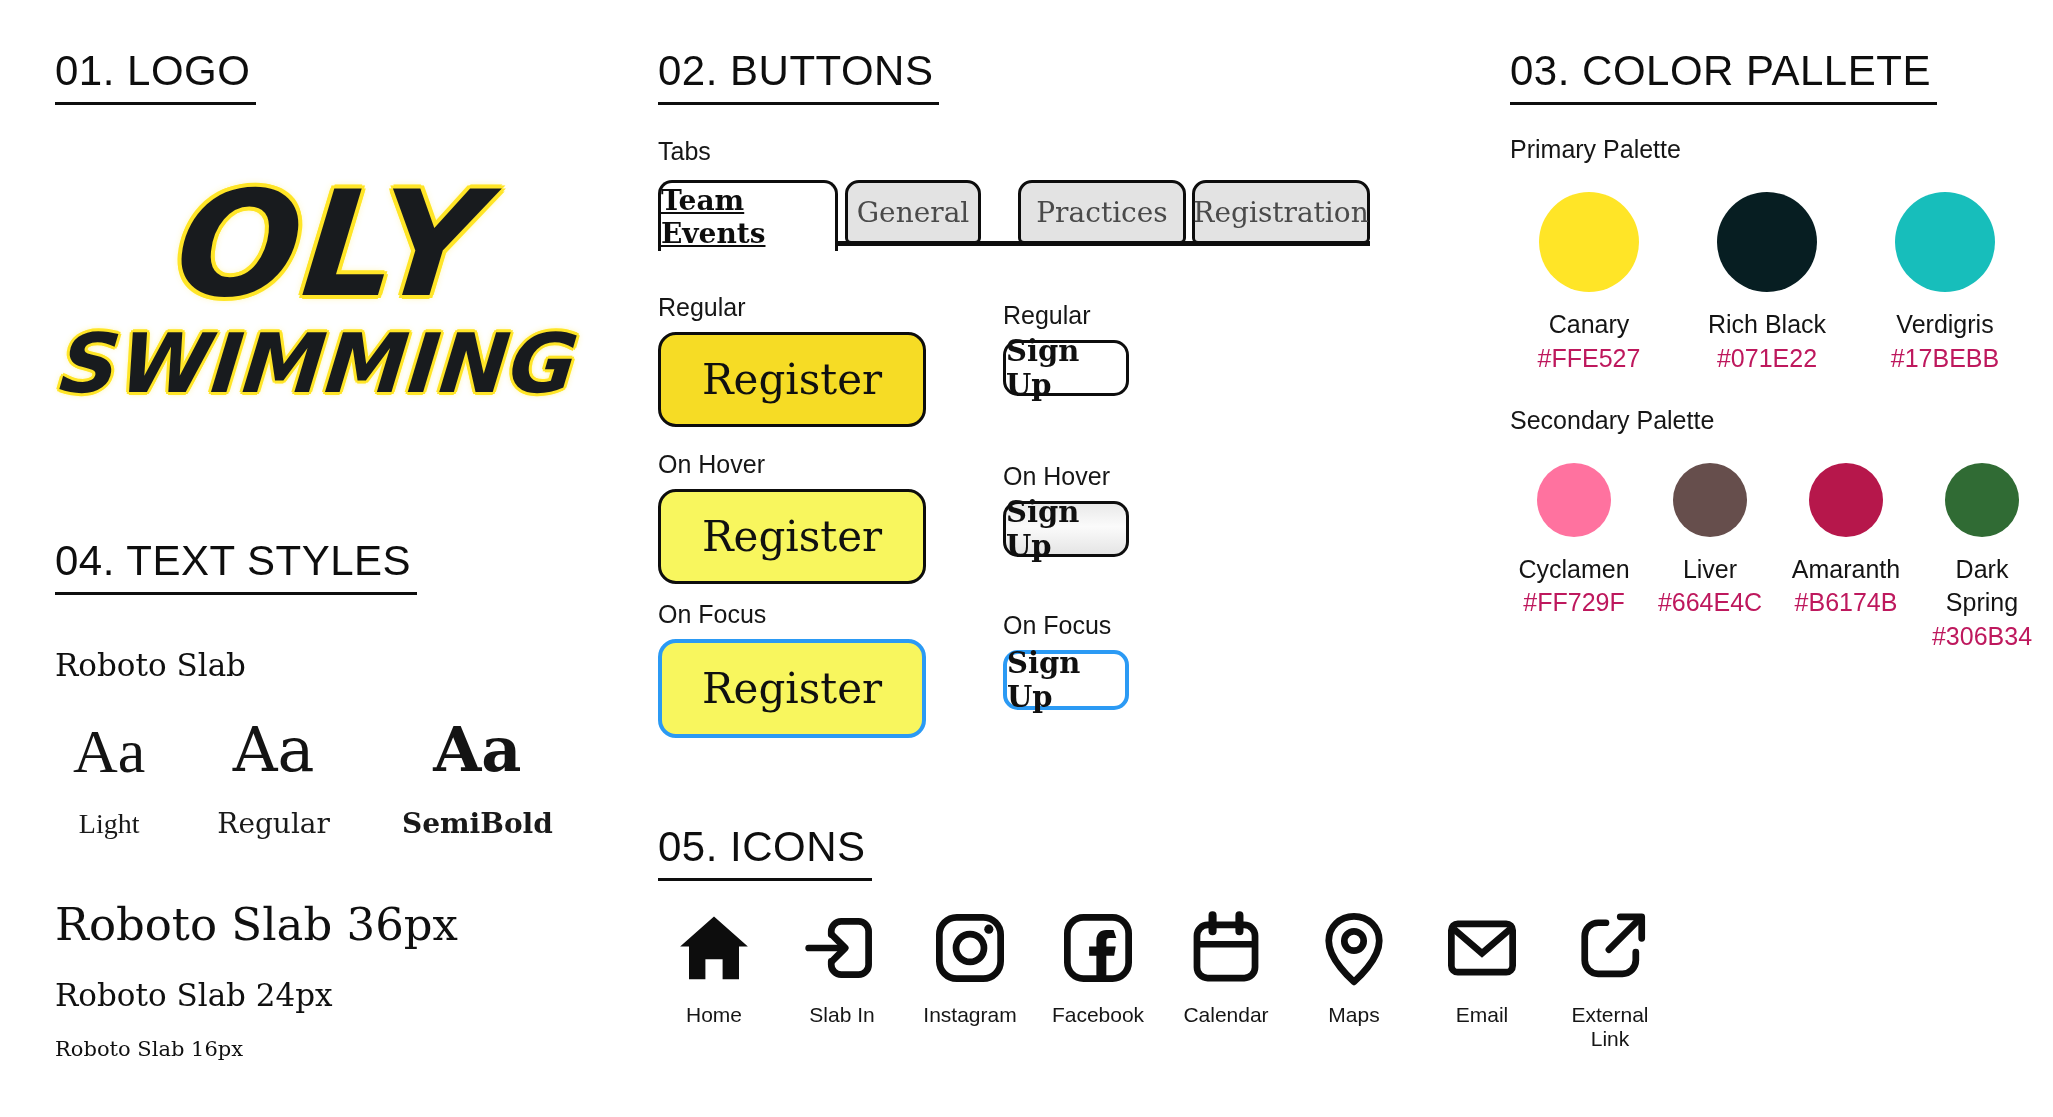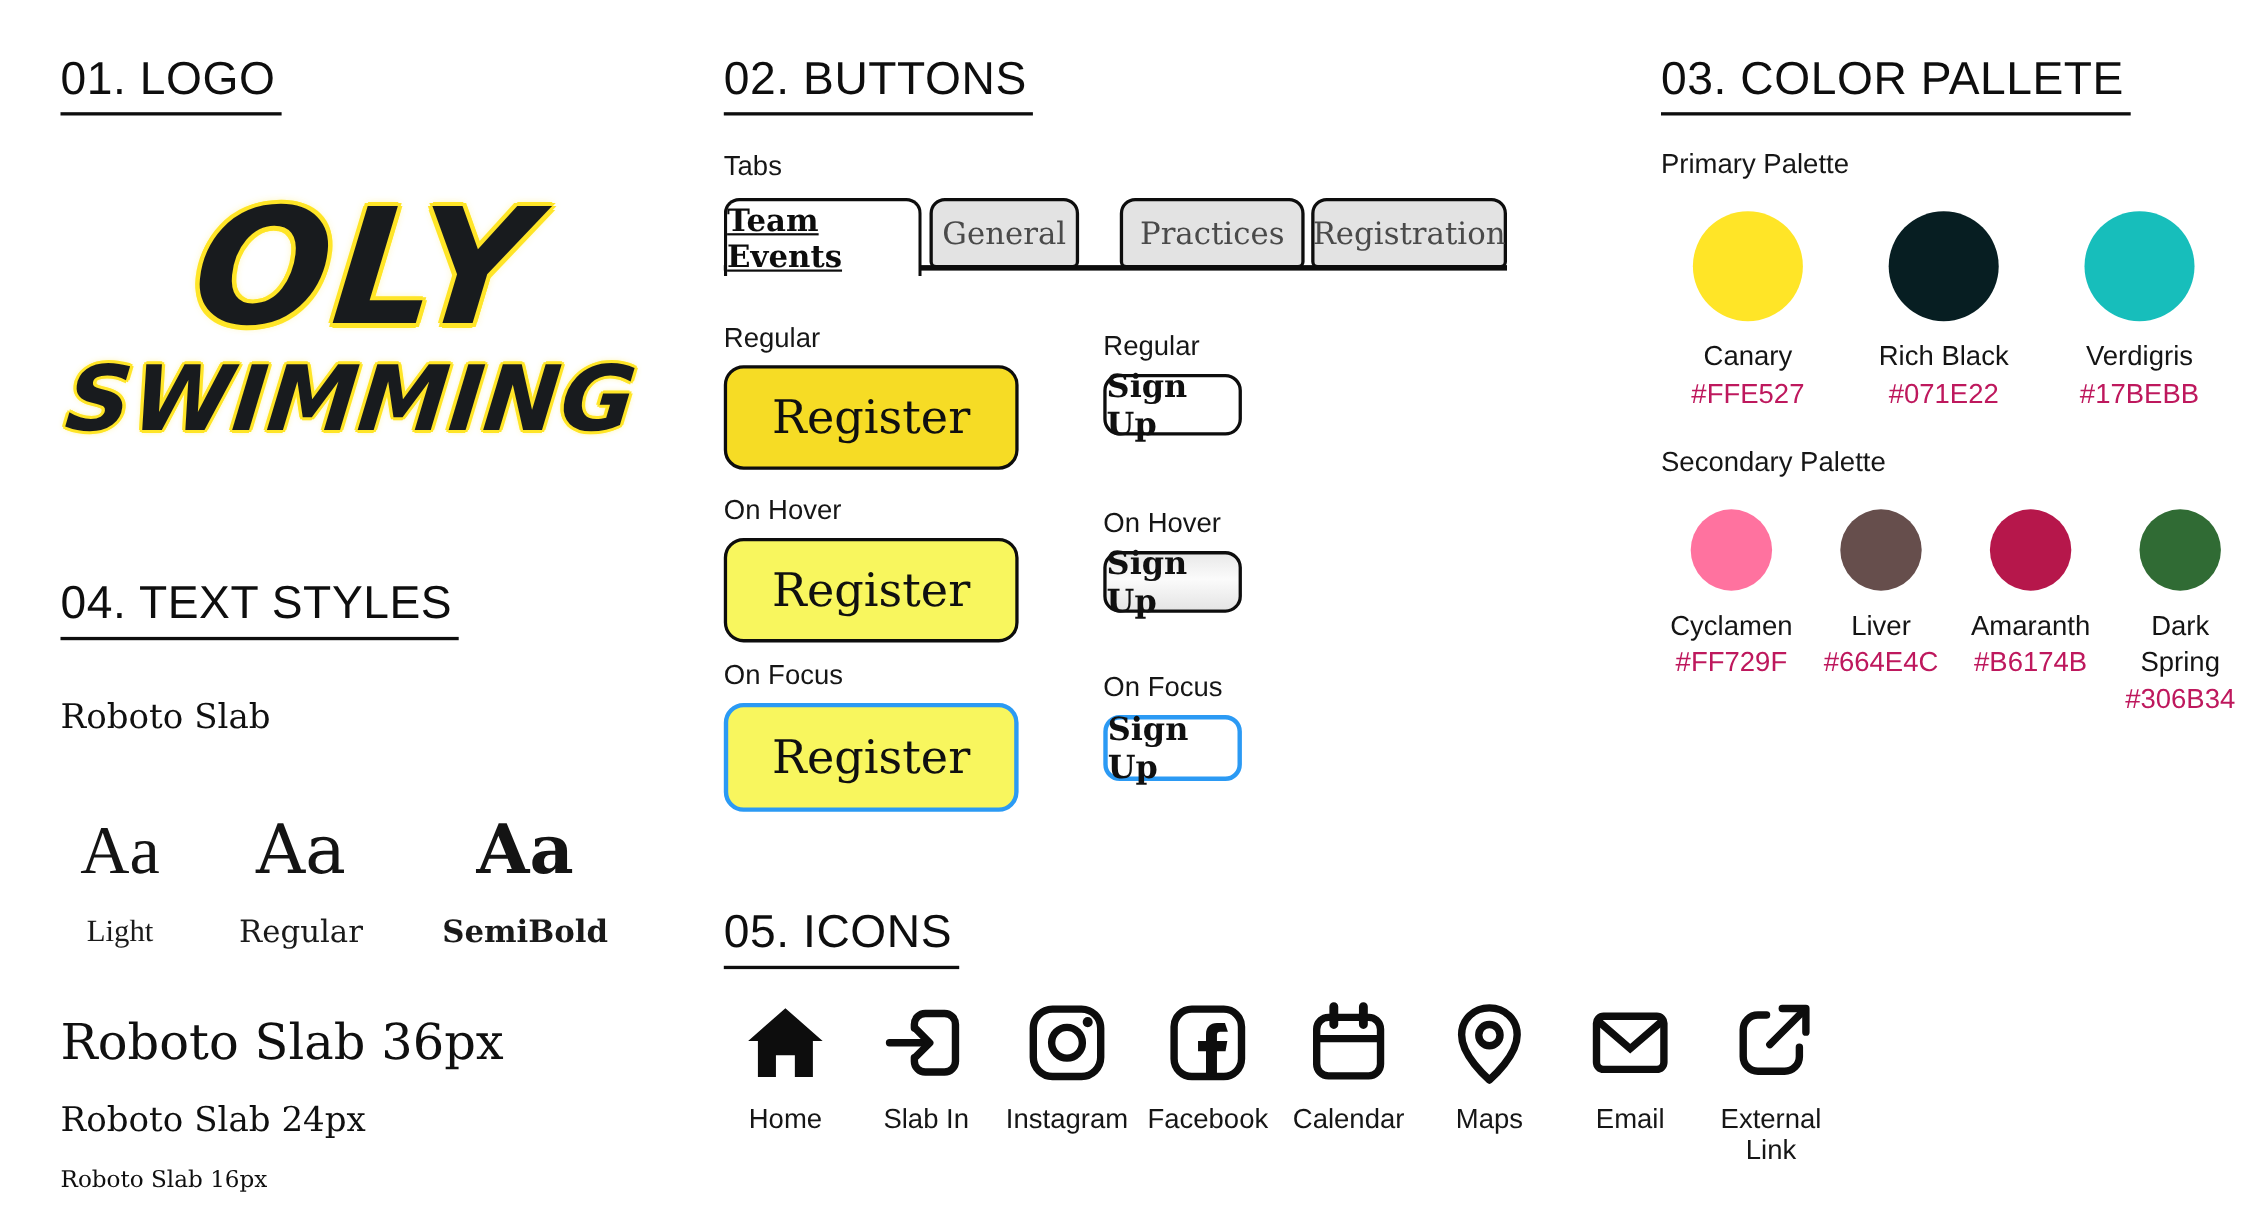"04. TEXT STYLES" #sec-text { top: 525px -> 538px }
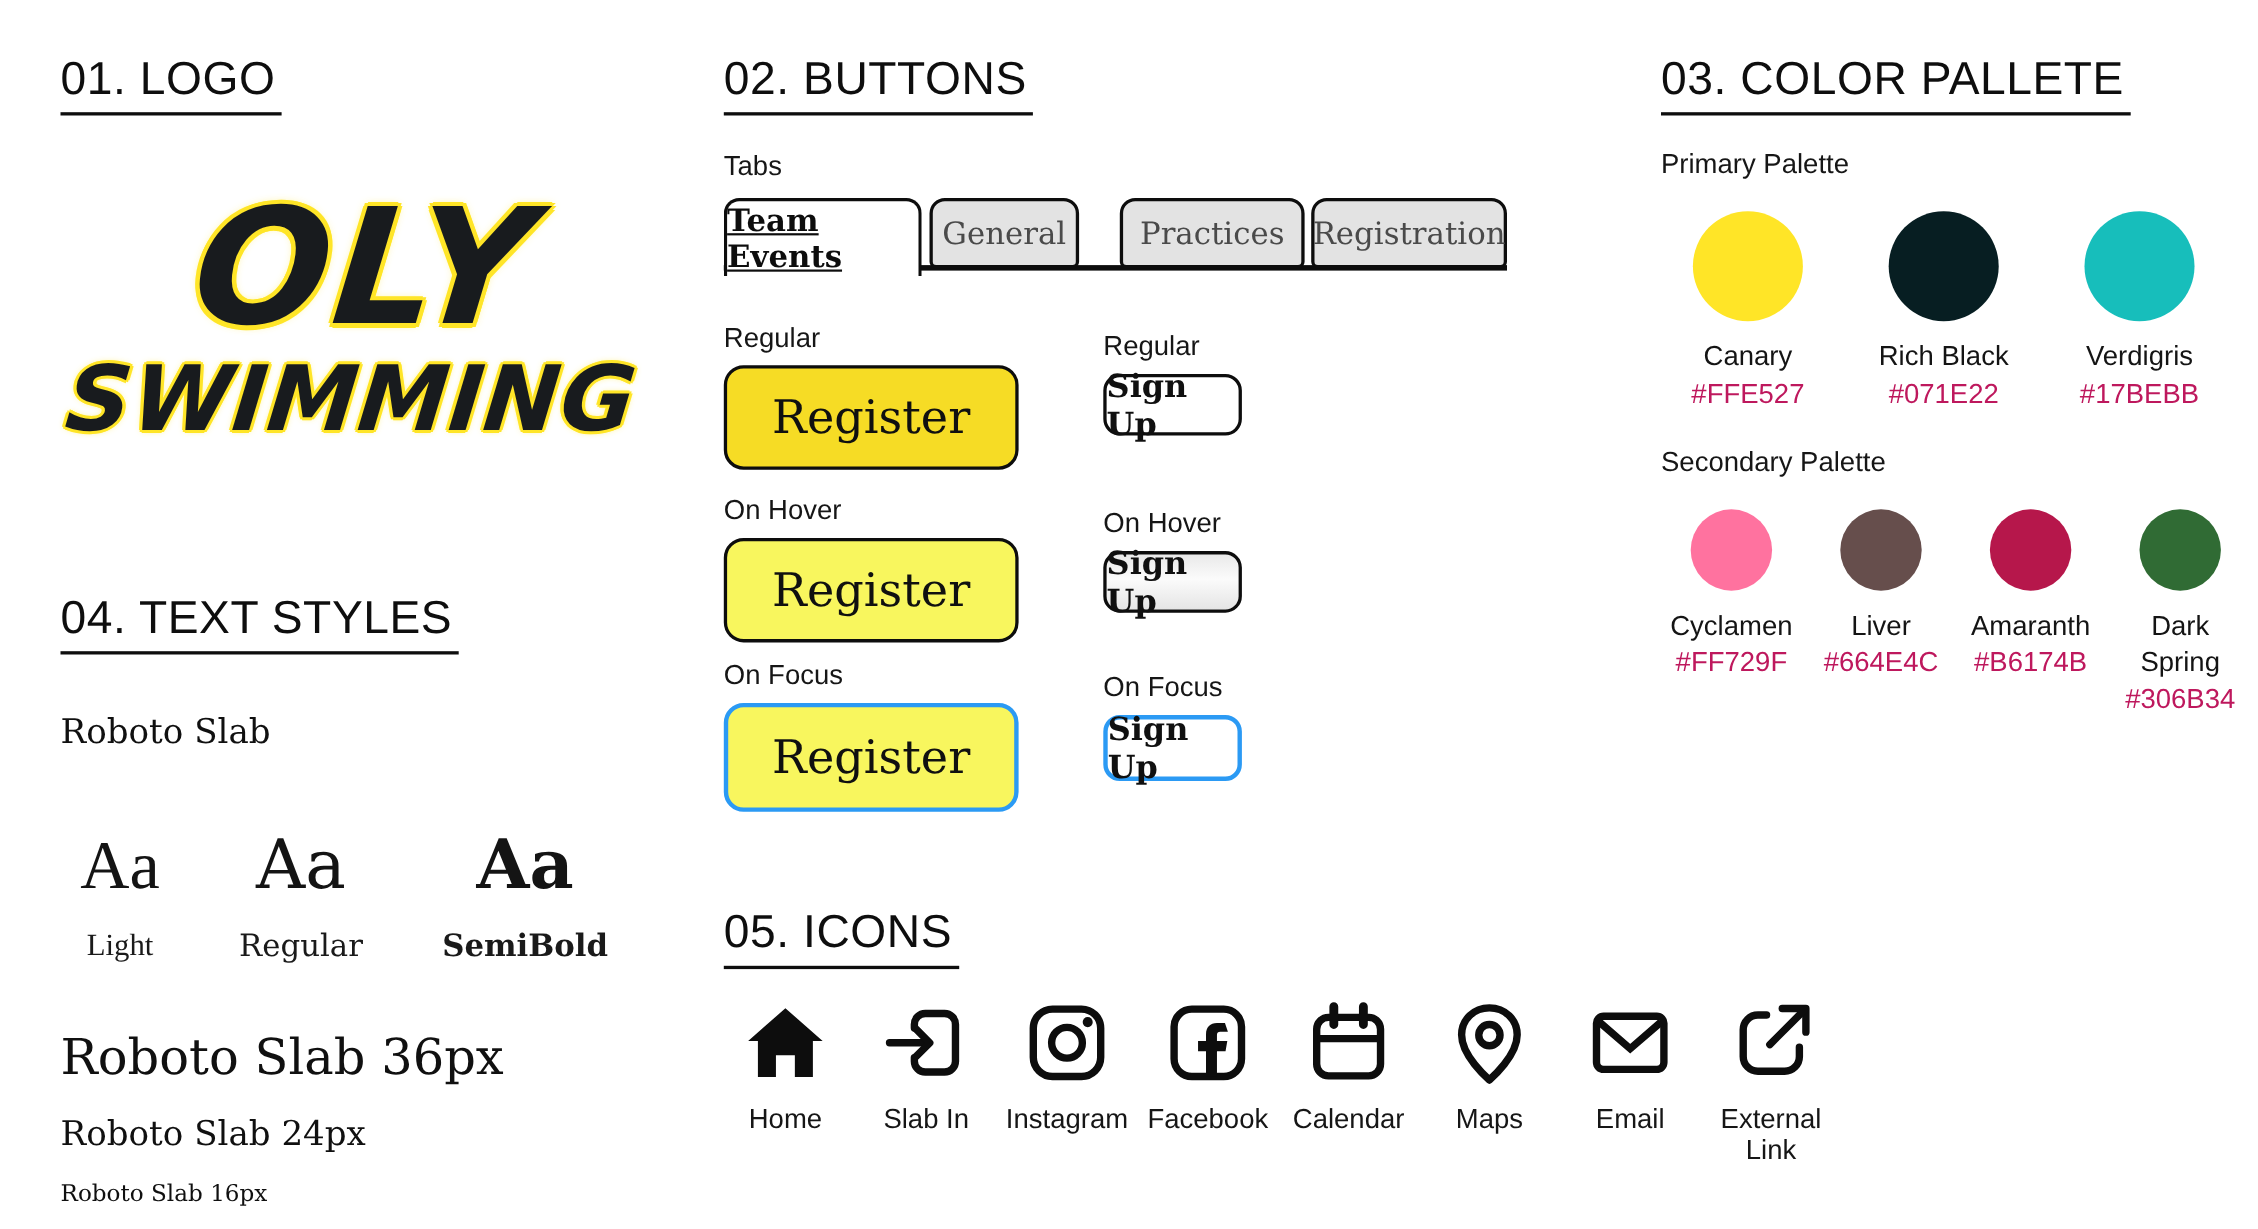"Aa" .sample { margin-top: 36px -> none }
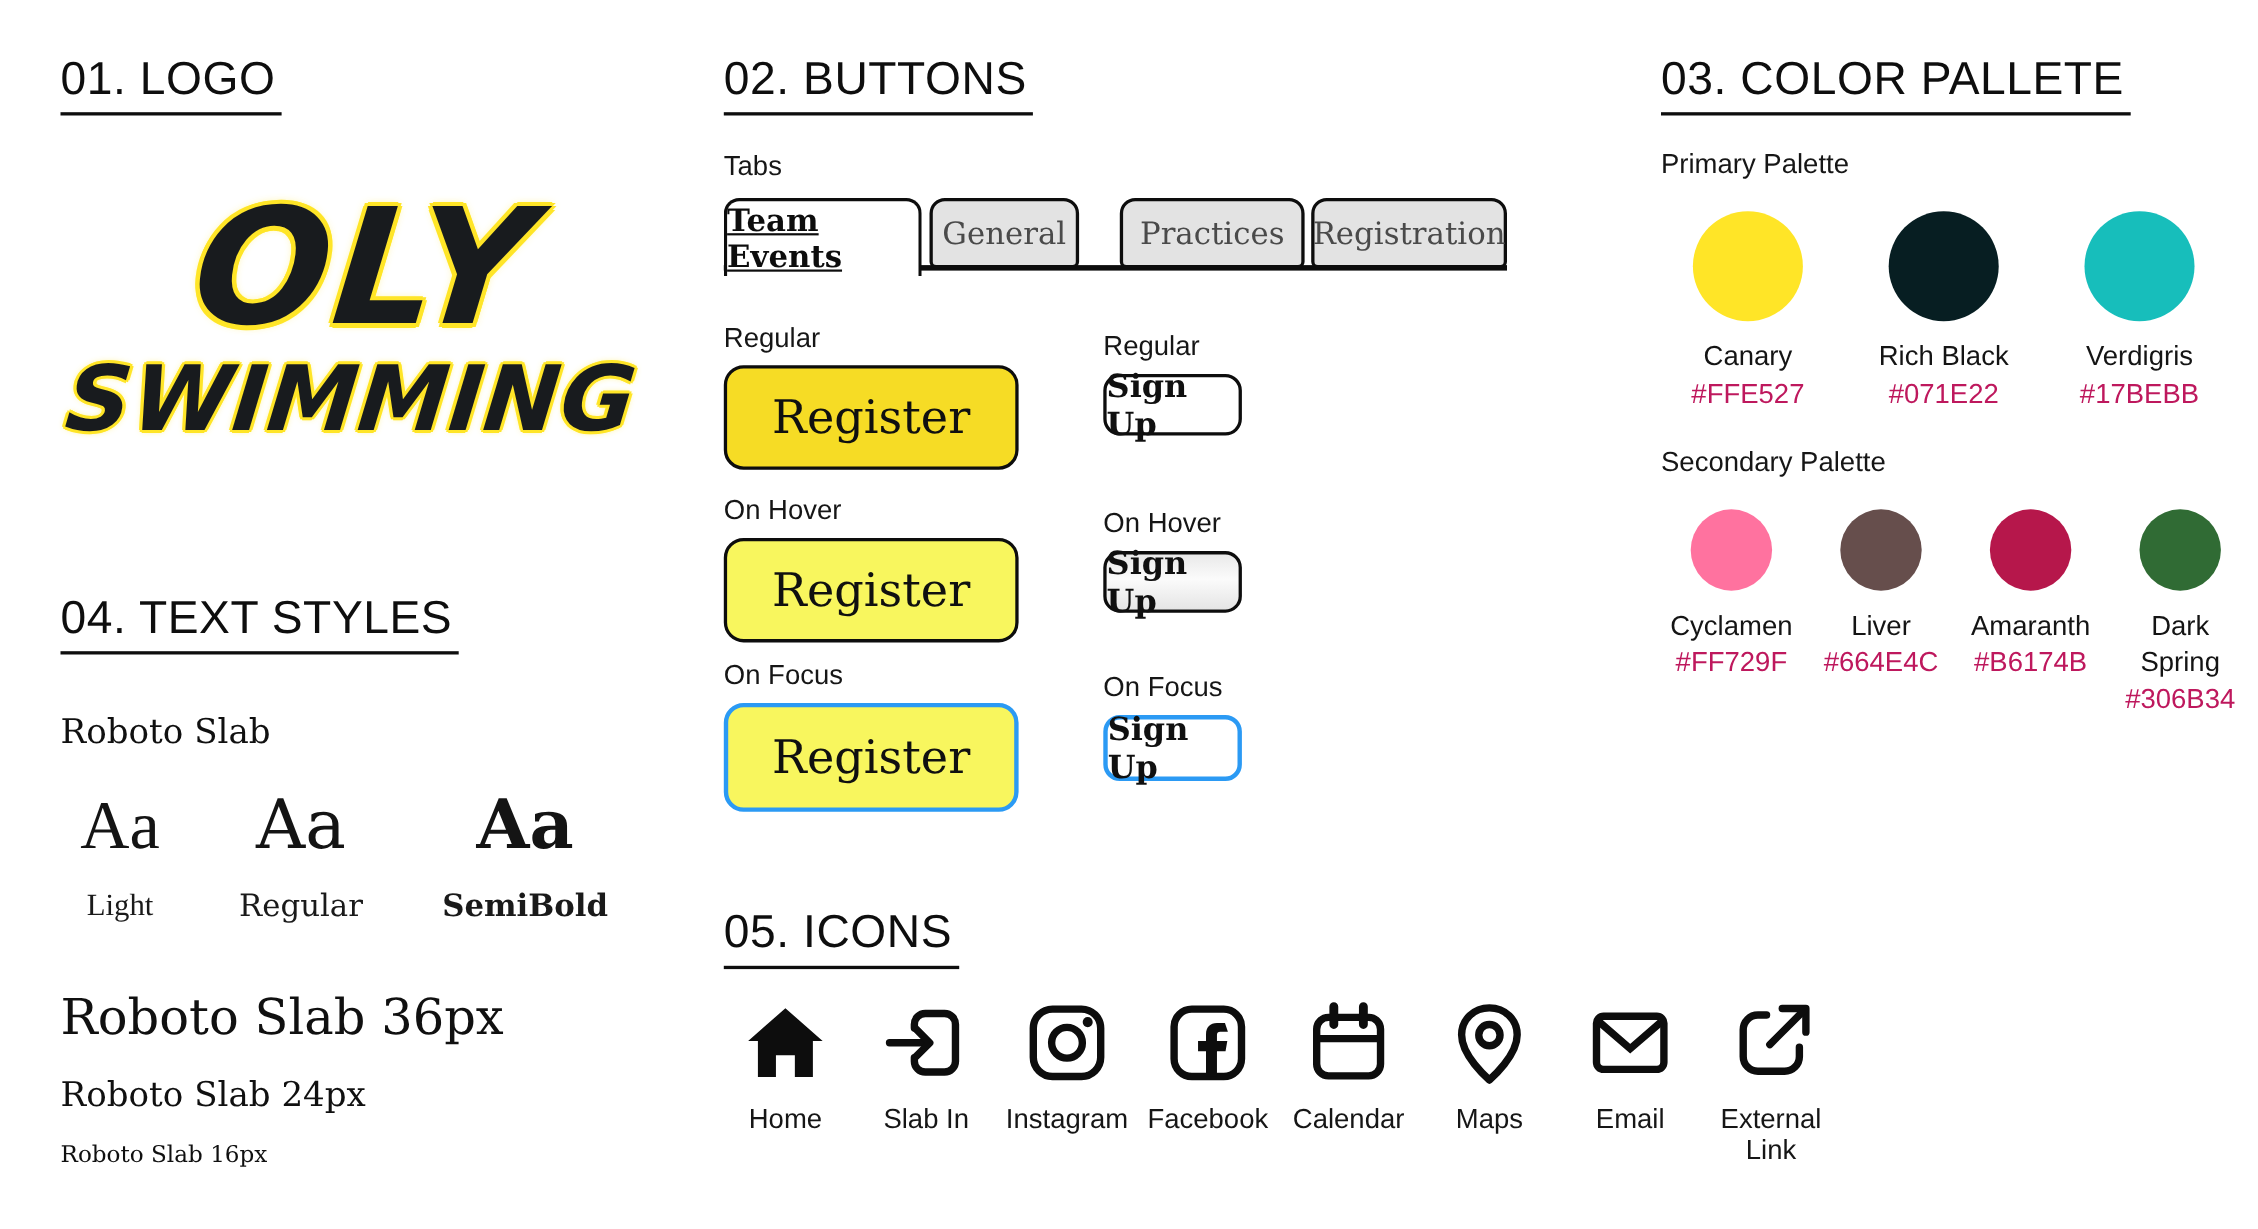"Home" .icon-label { font-size: 25px -> 21px }
